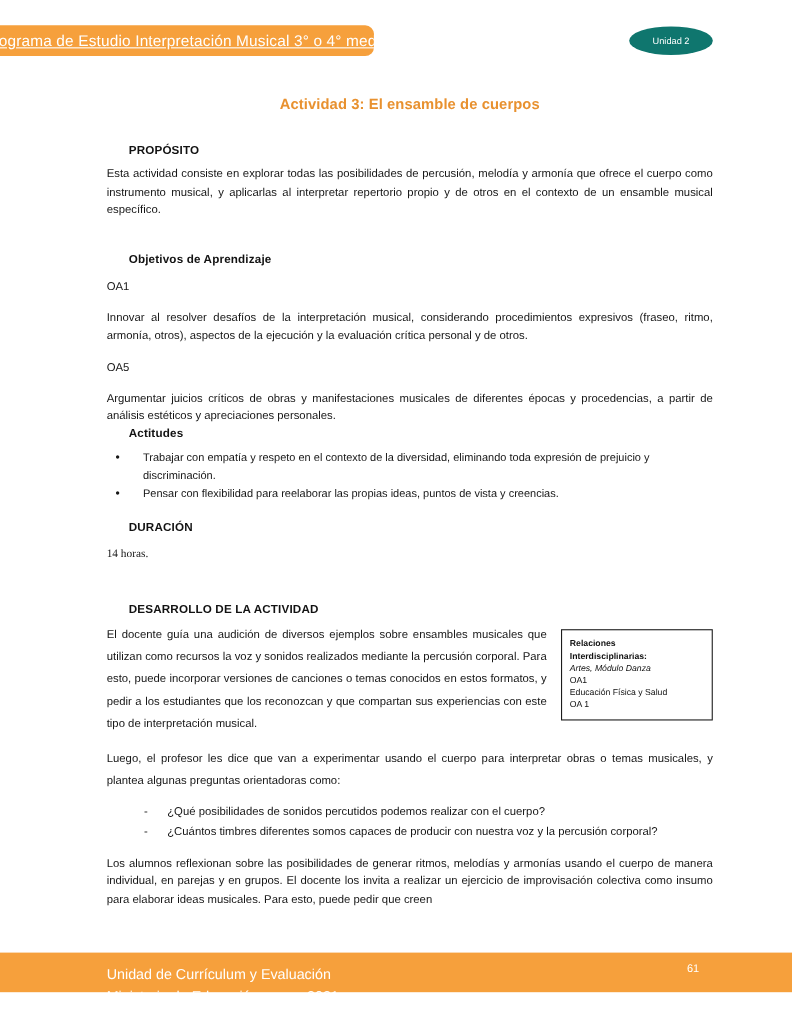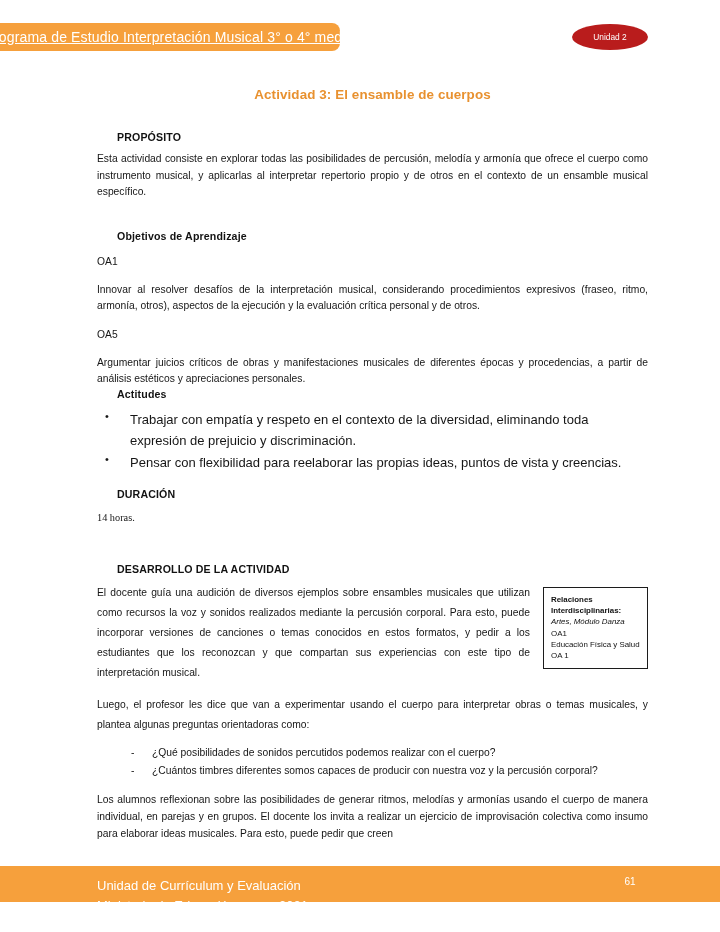"Unidad 2" .unit-badge { background: #b91c1c -> #0f766e }
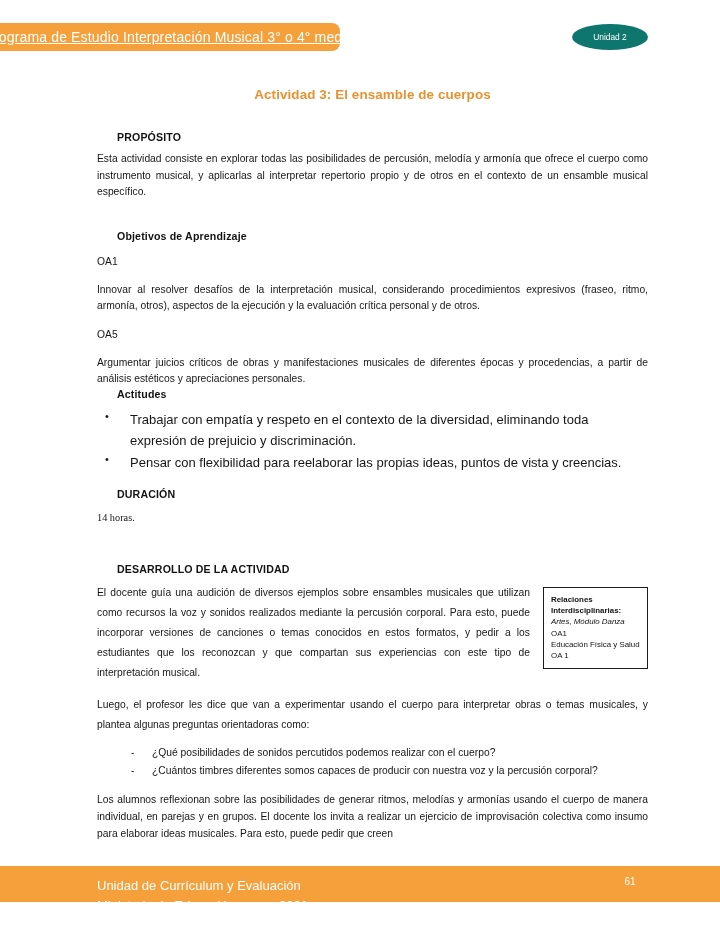"Trabajar con empatía y respeto" ul.bullets li { font-size: 13px -> 10px }
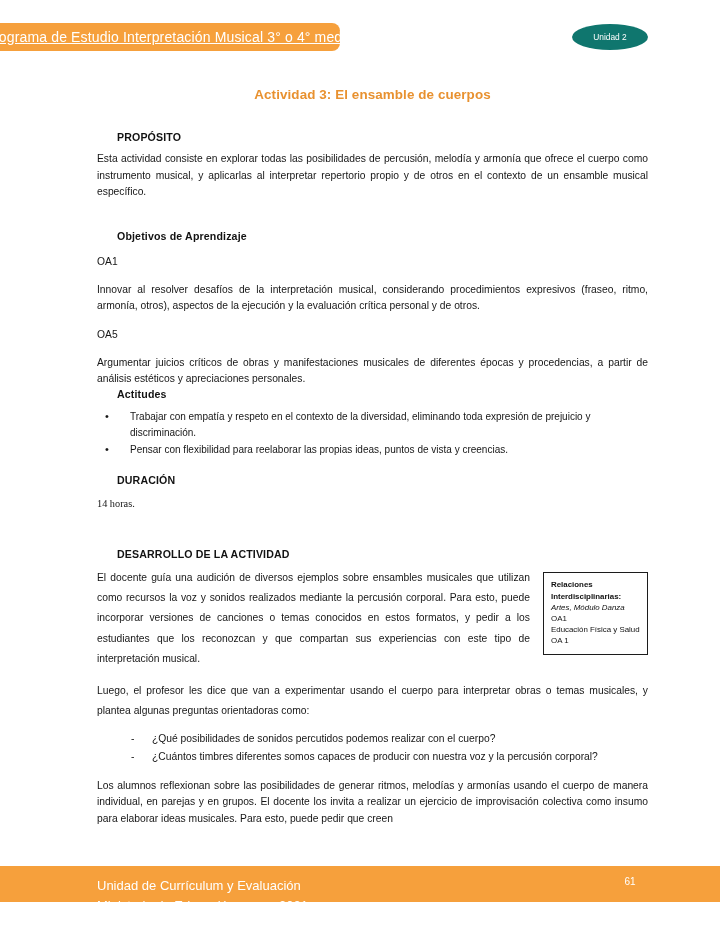"Relaciones" .relations-box { width: 105px -> 138px }
